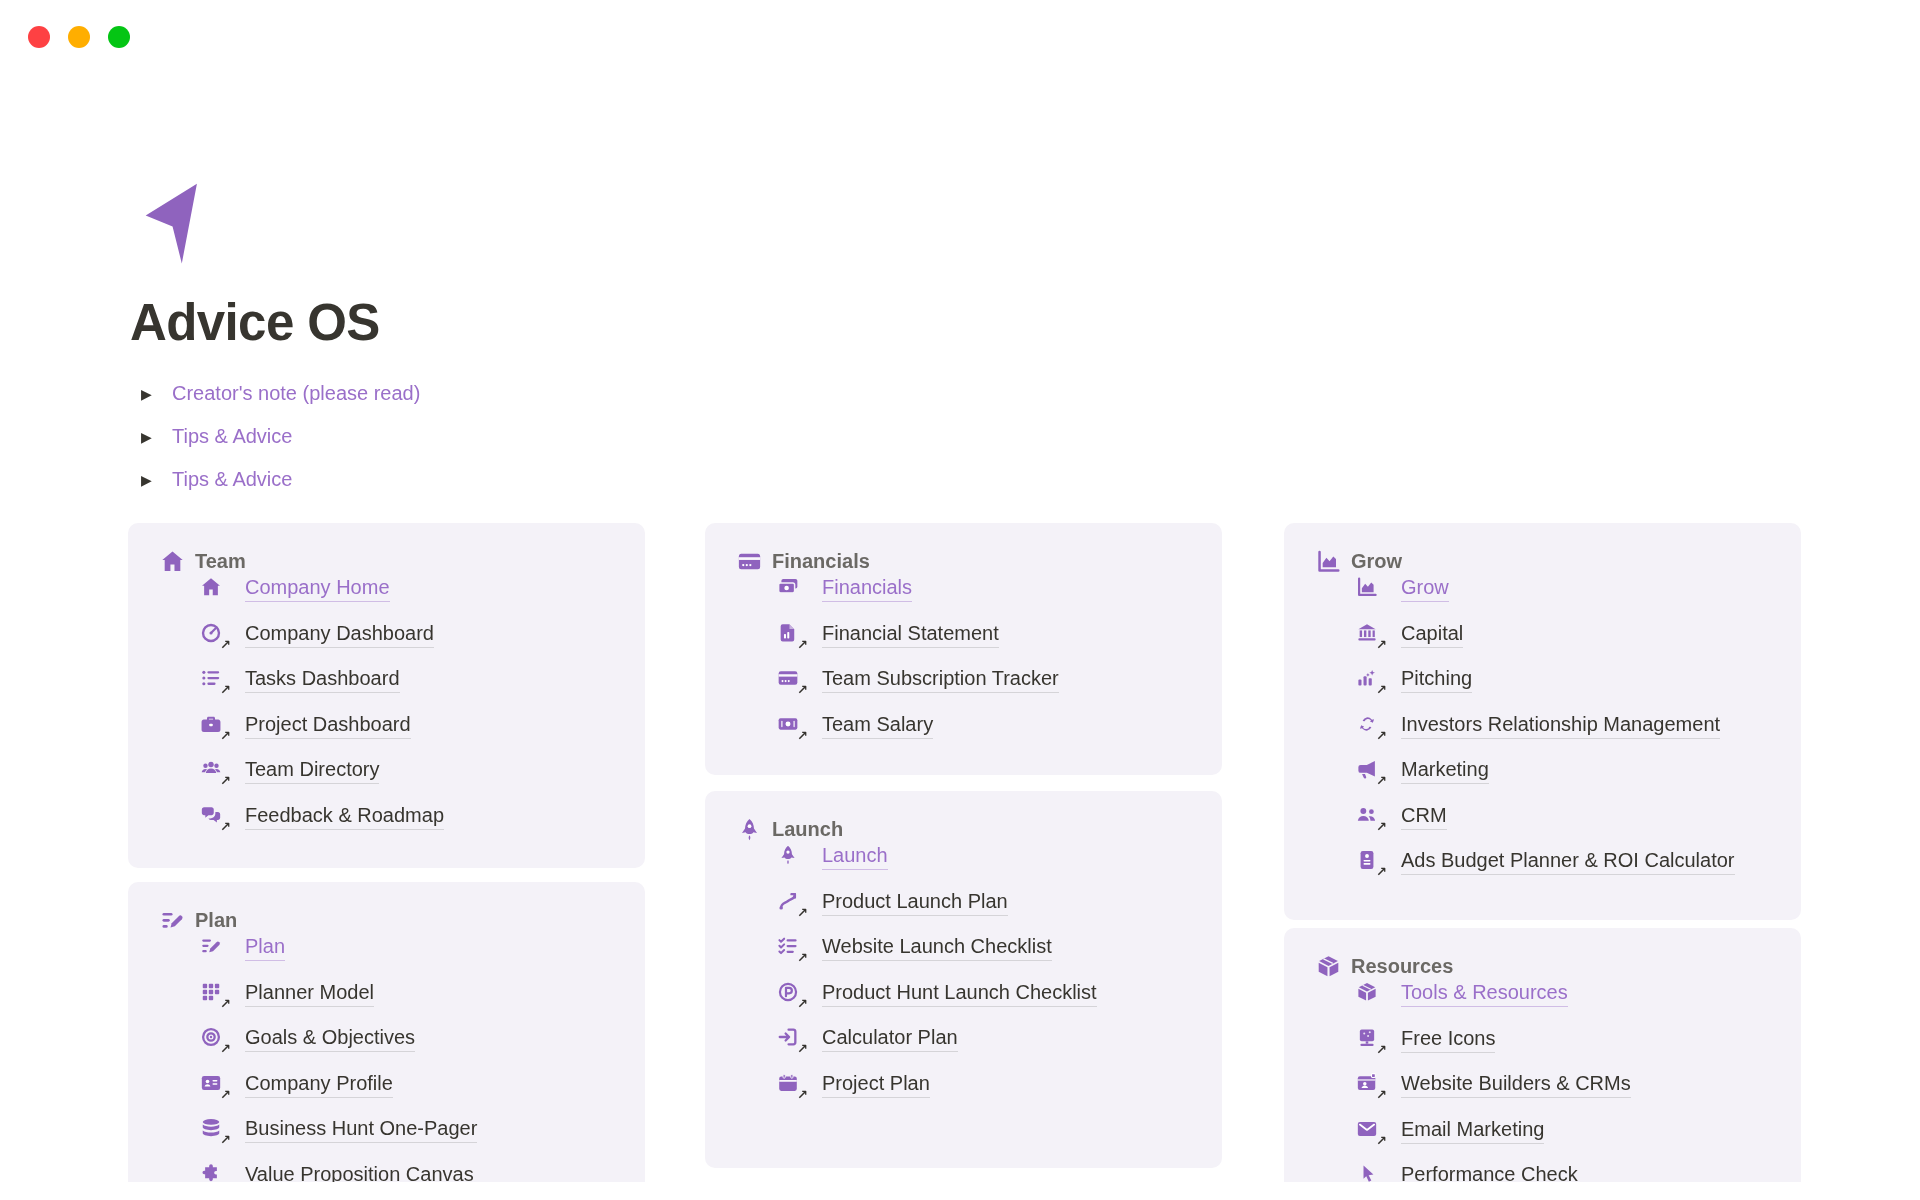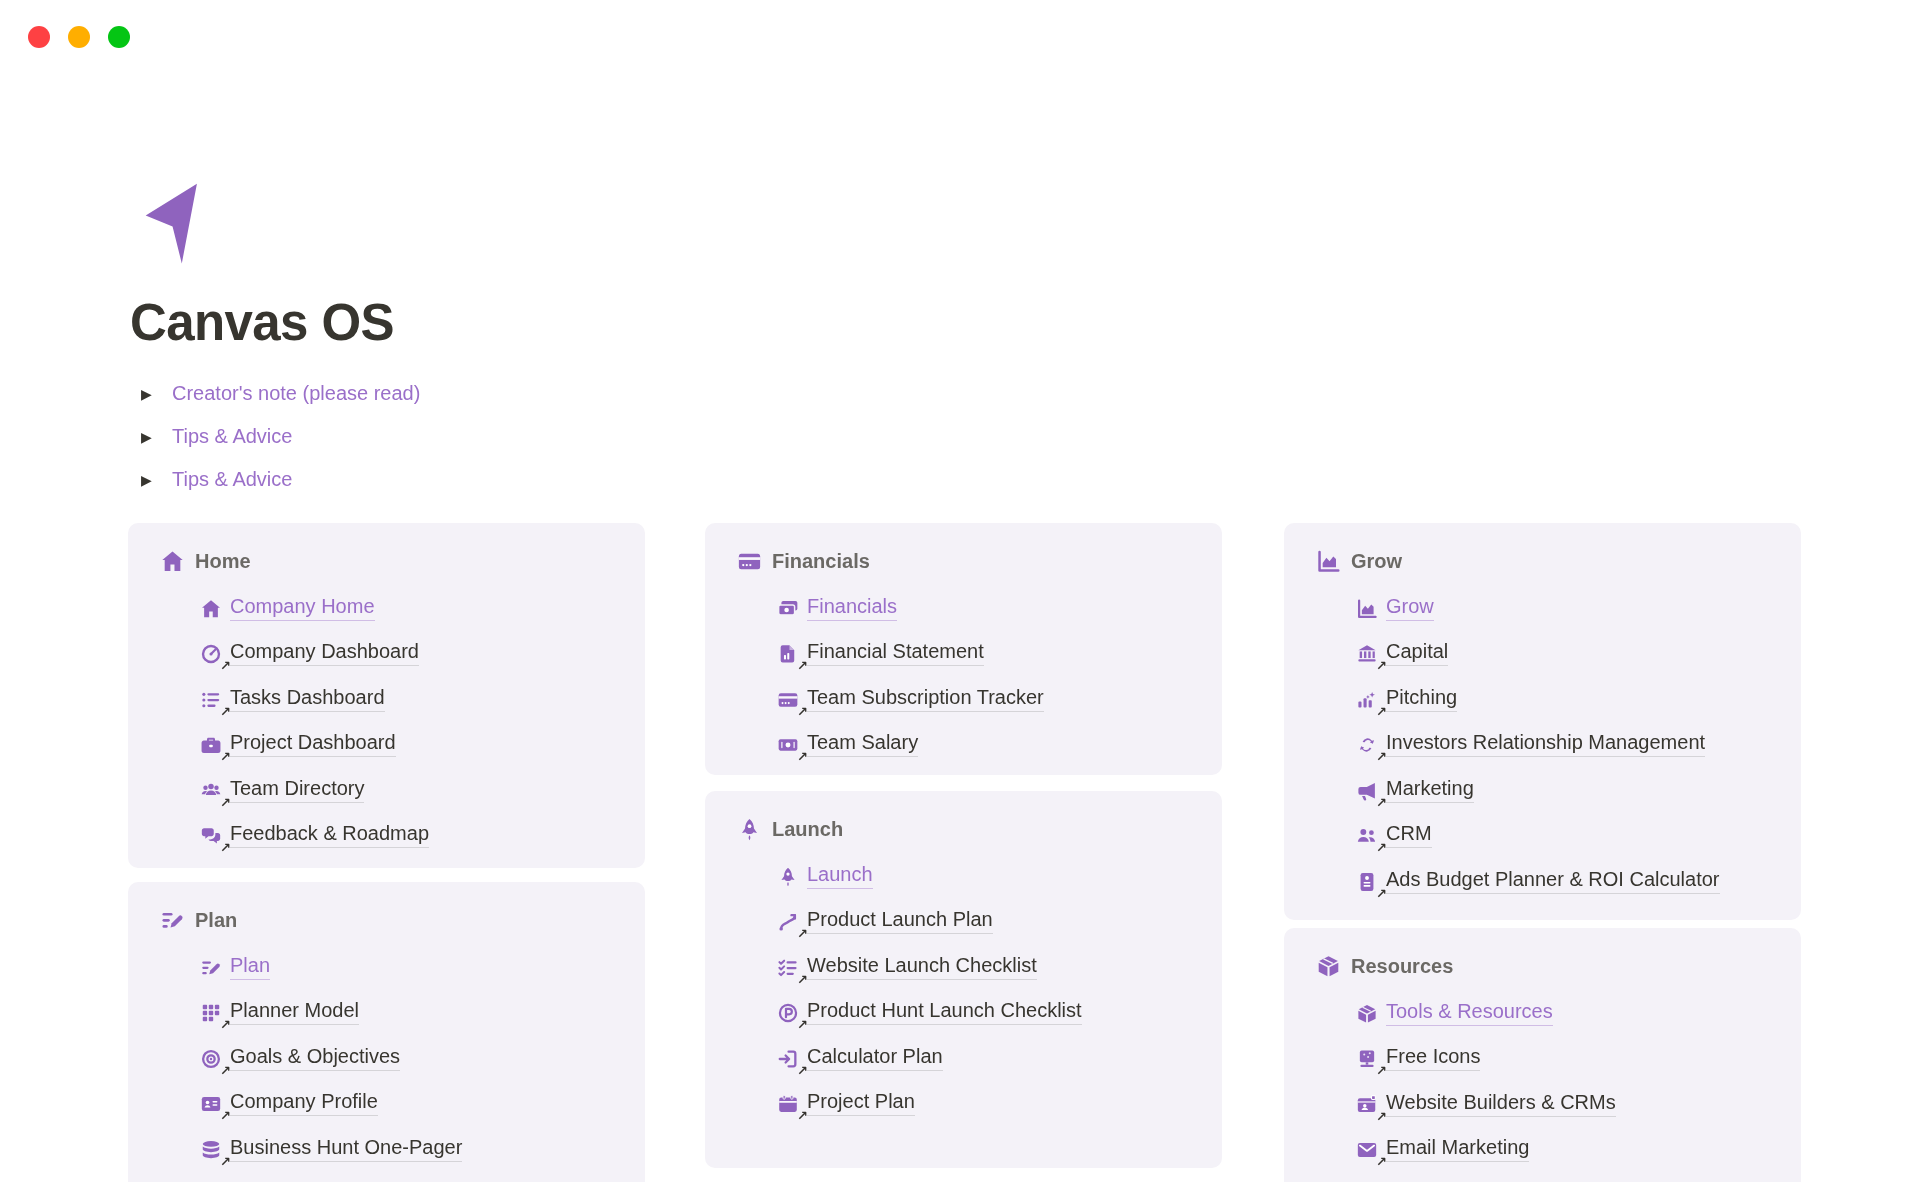"Canvas OS" h1.page-title { text: Canvas -> Advice }
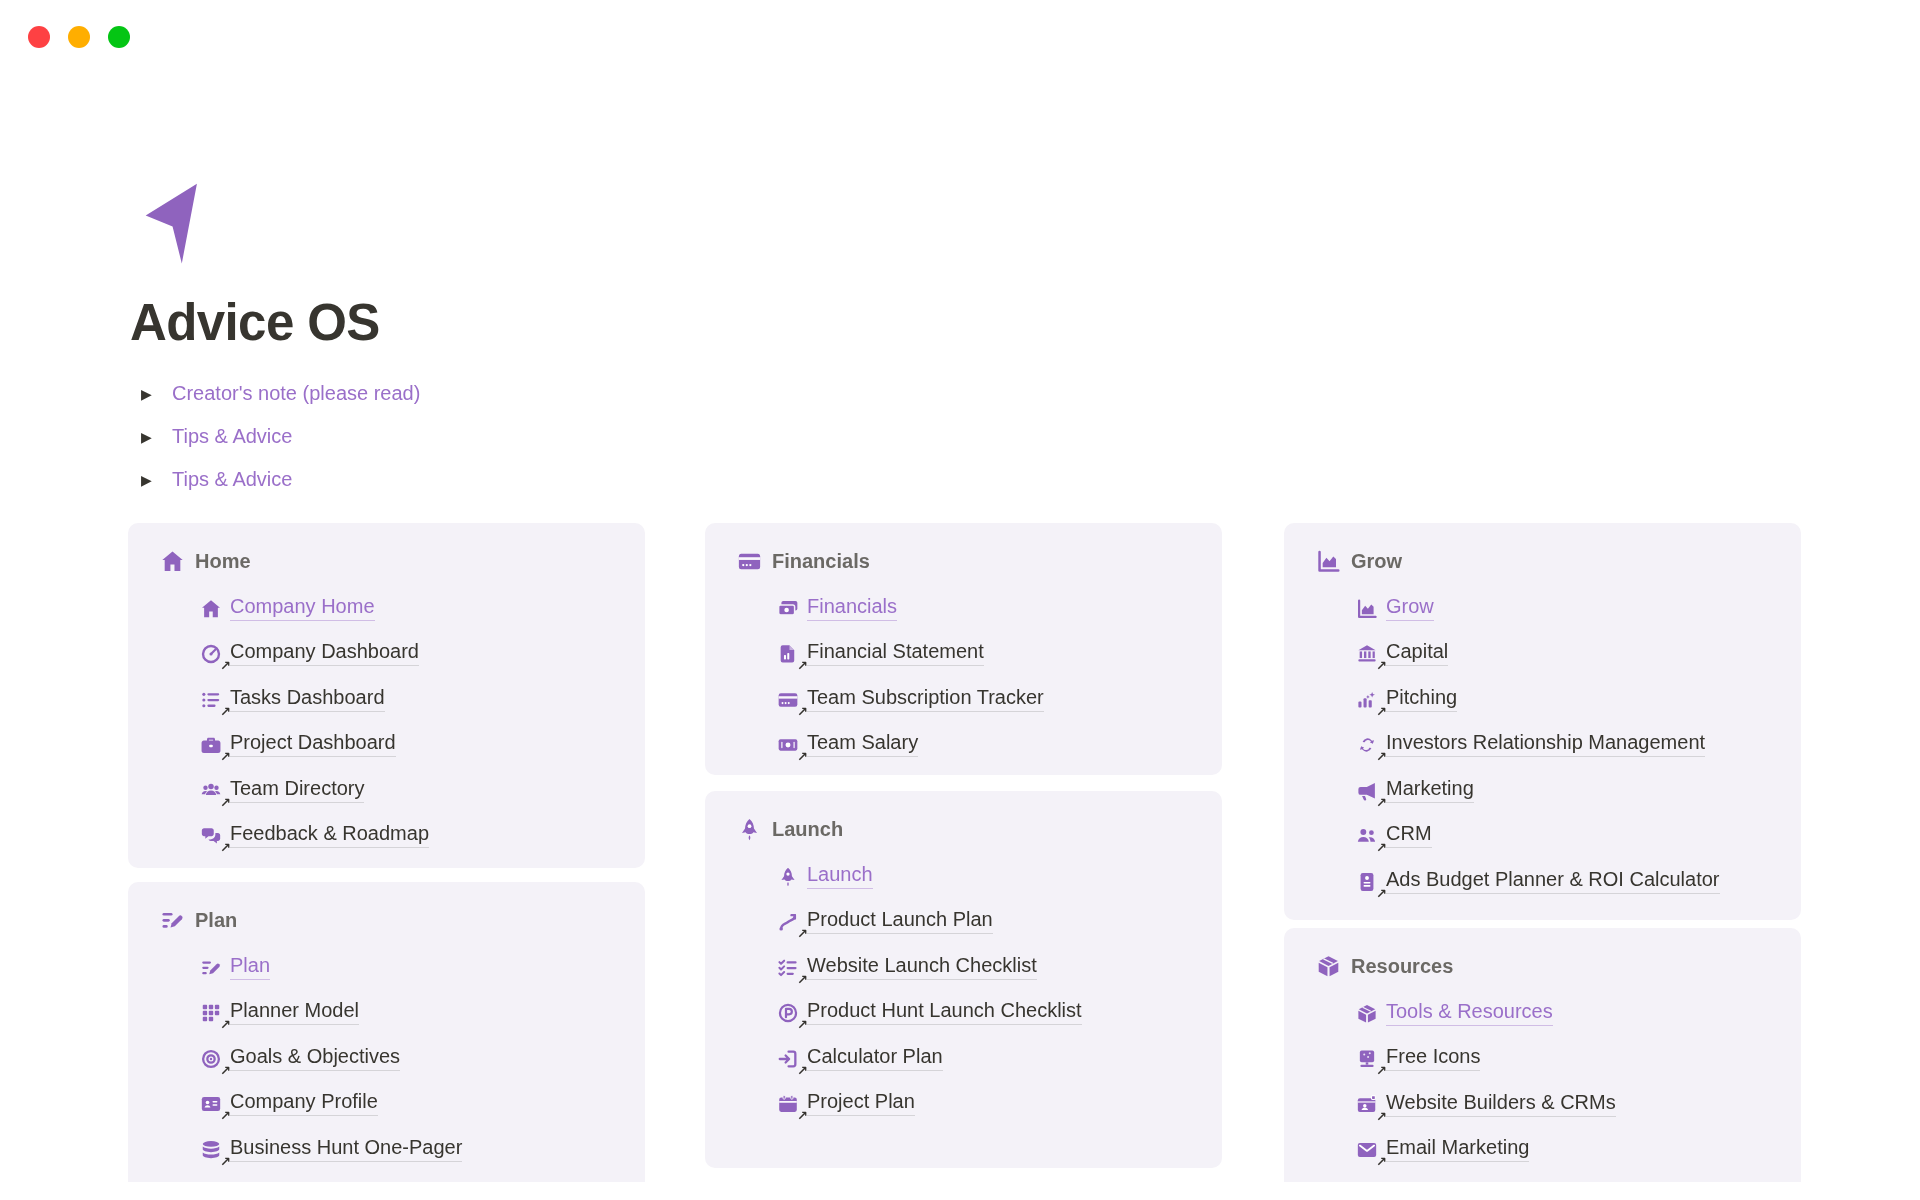"Home" span.card-title { text: Home -> Team }
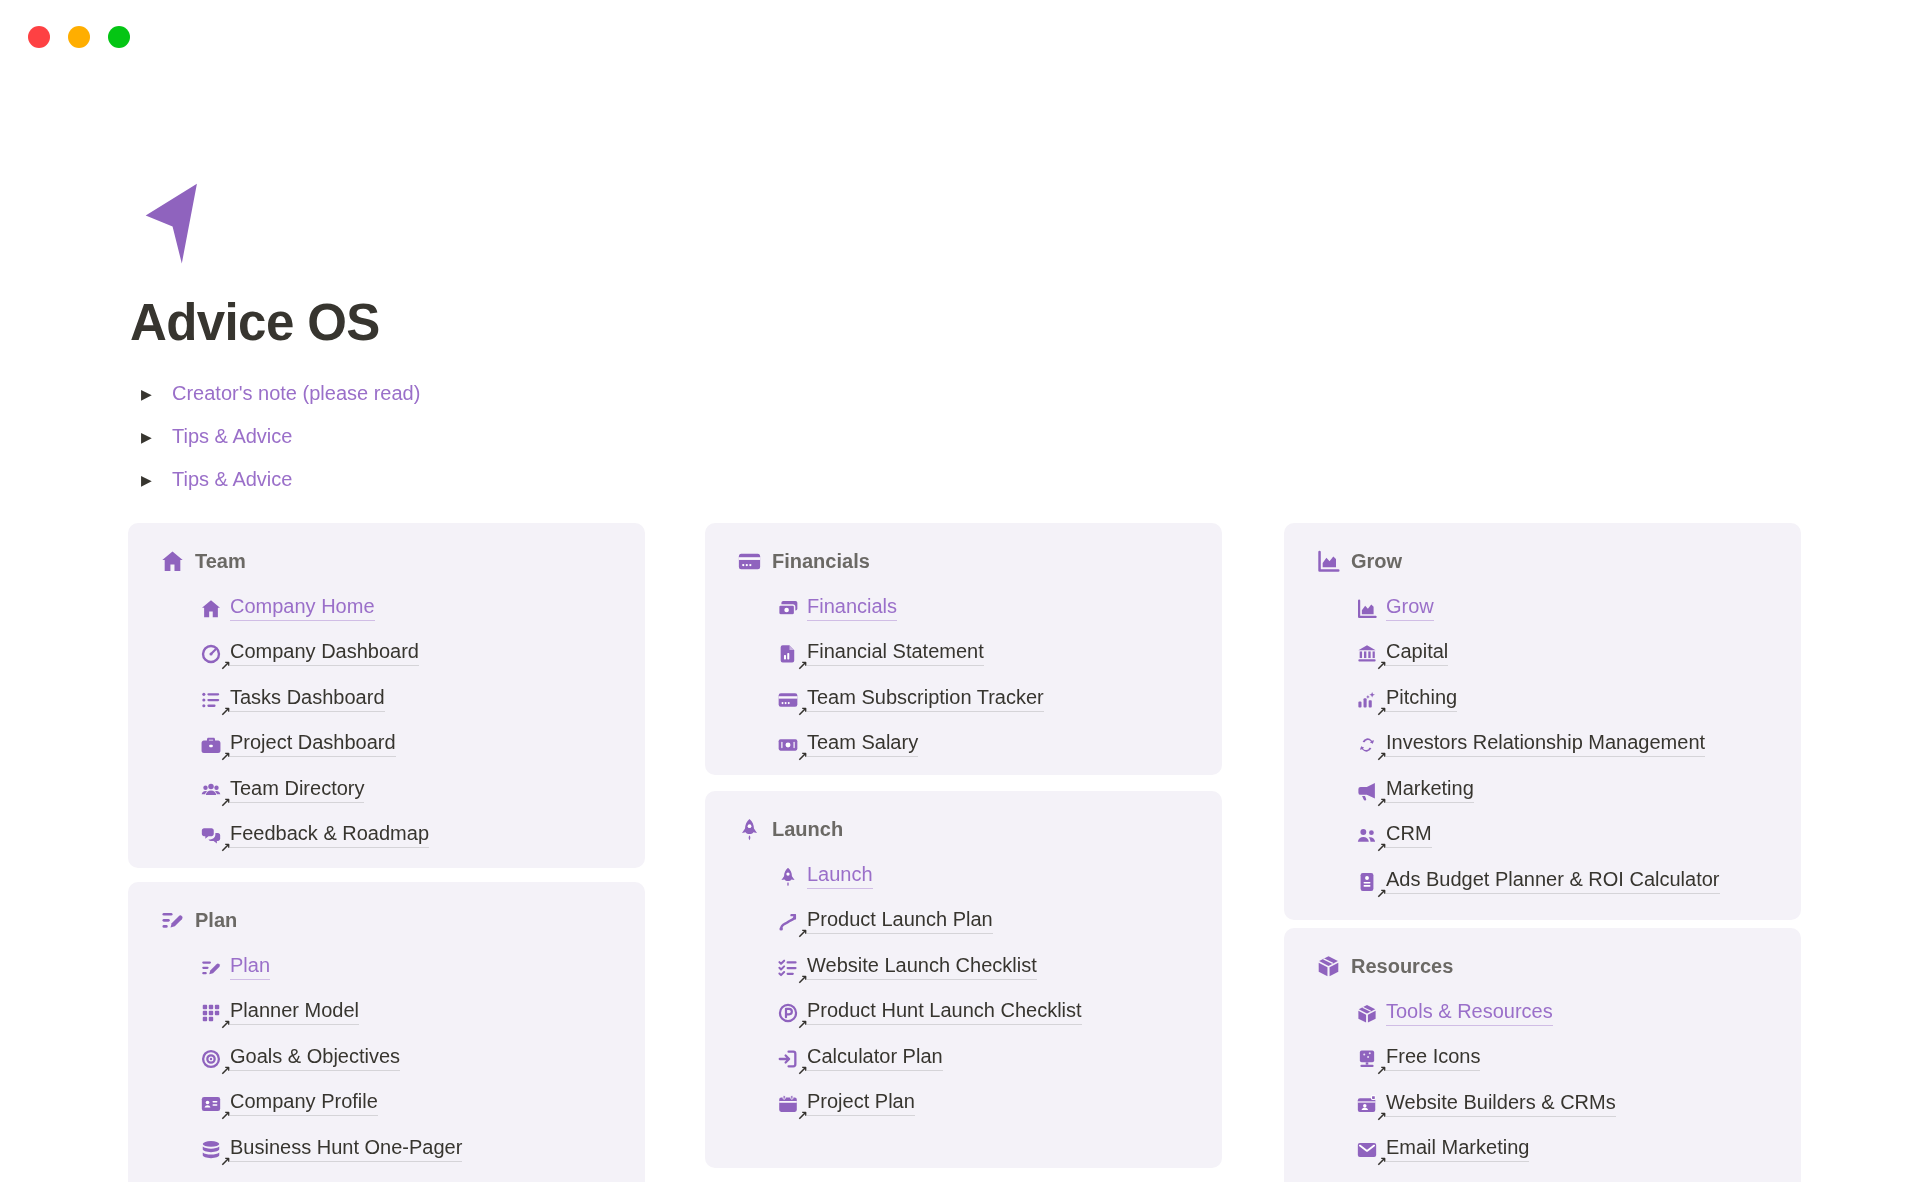"Company Home" .item { align-items: flex-end -> flex-start; gap: 6px -> 21px }
